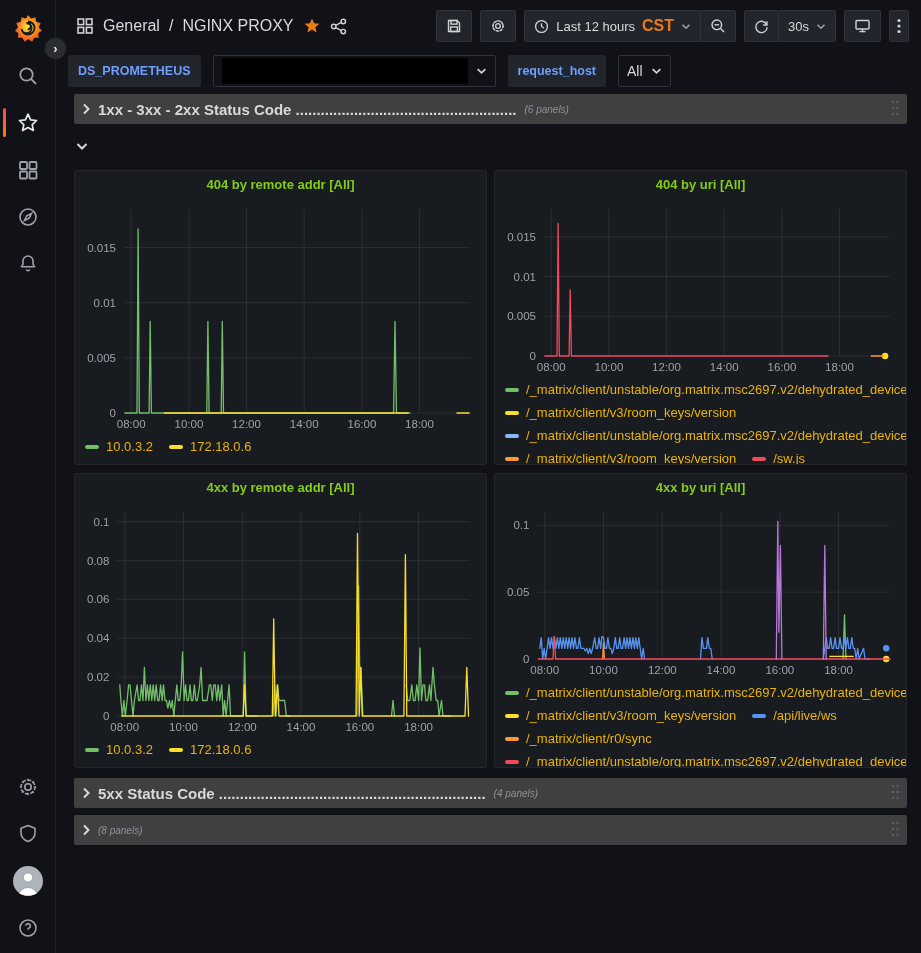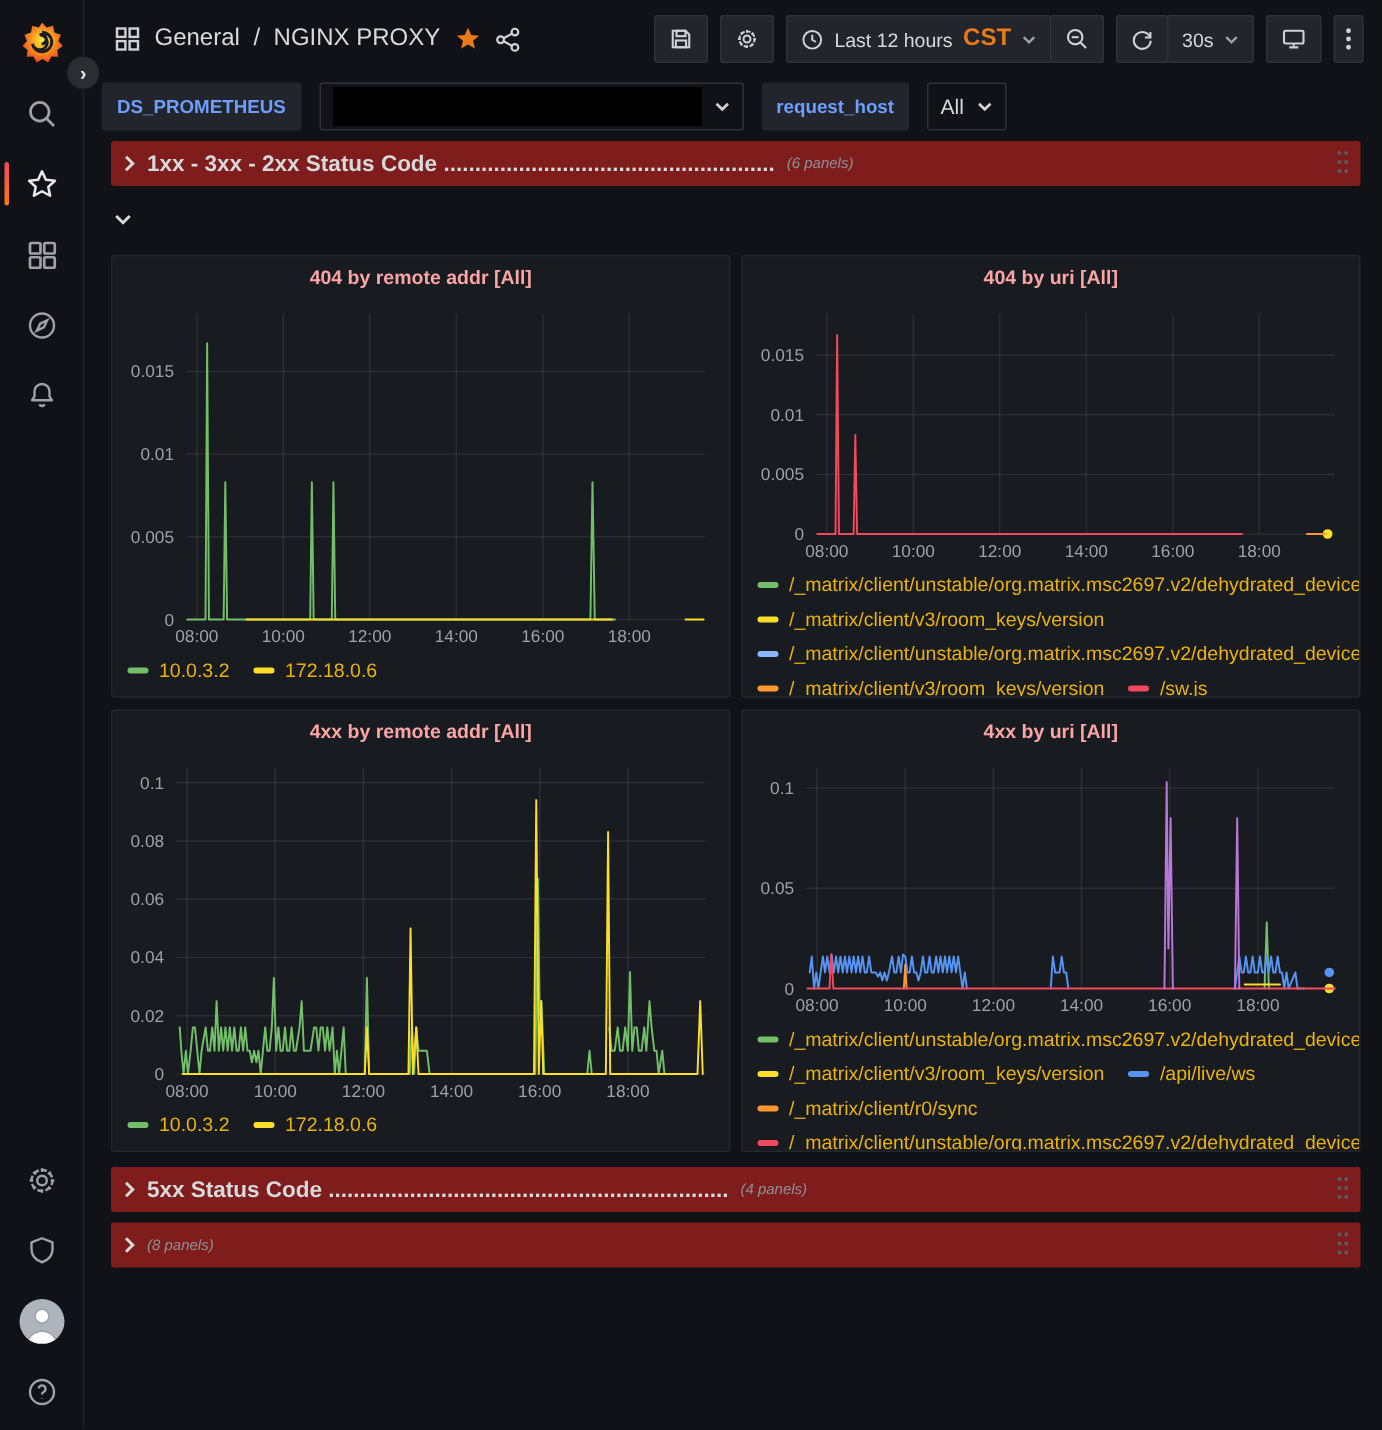"1xx - 3xx - 2xx" .row-head.collapsed { background: #7f1d1d -> #404040 }
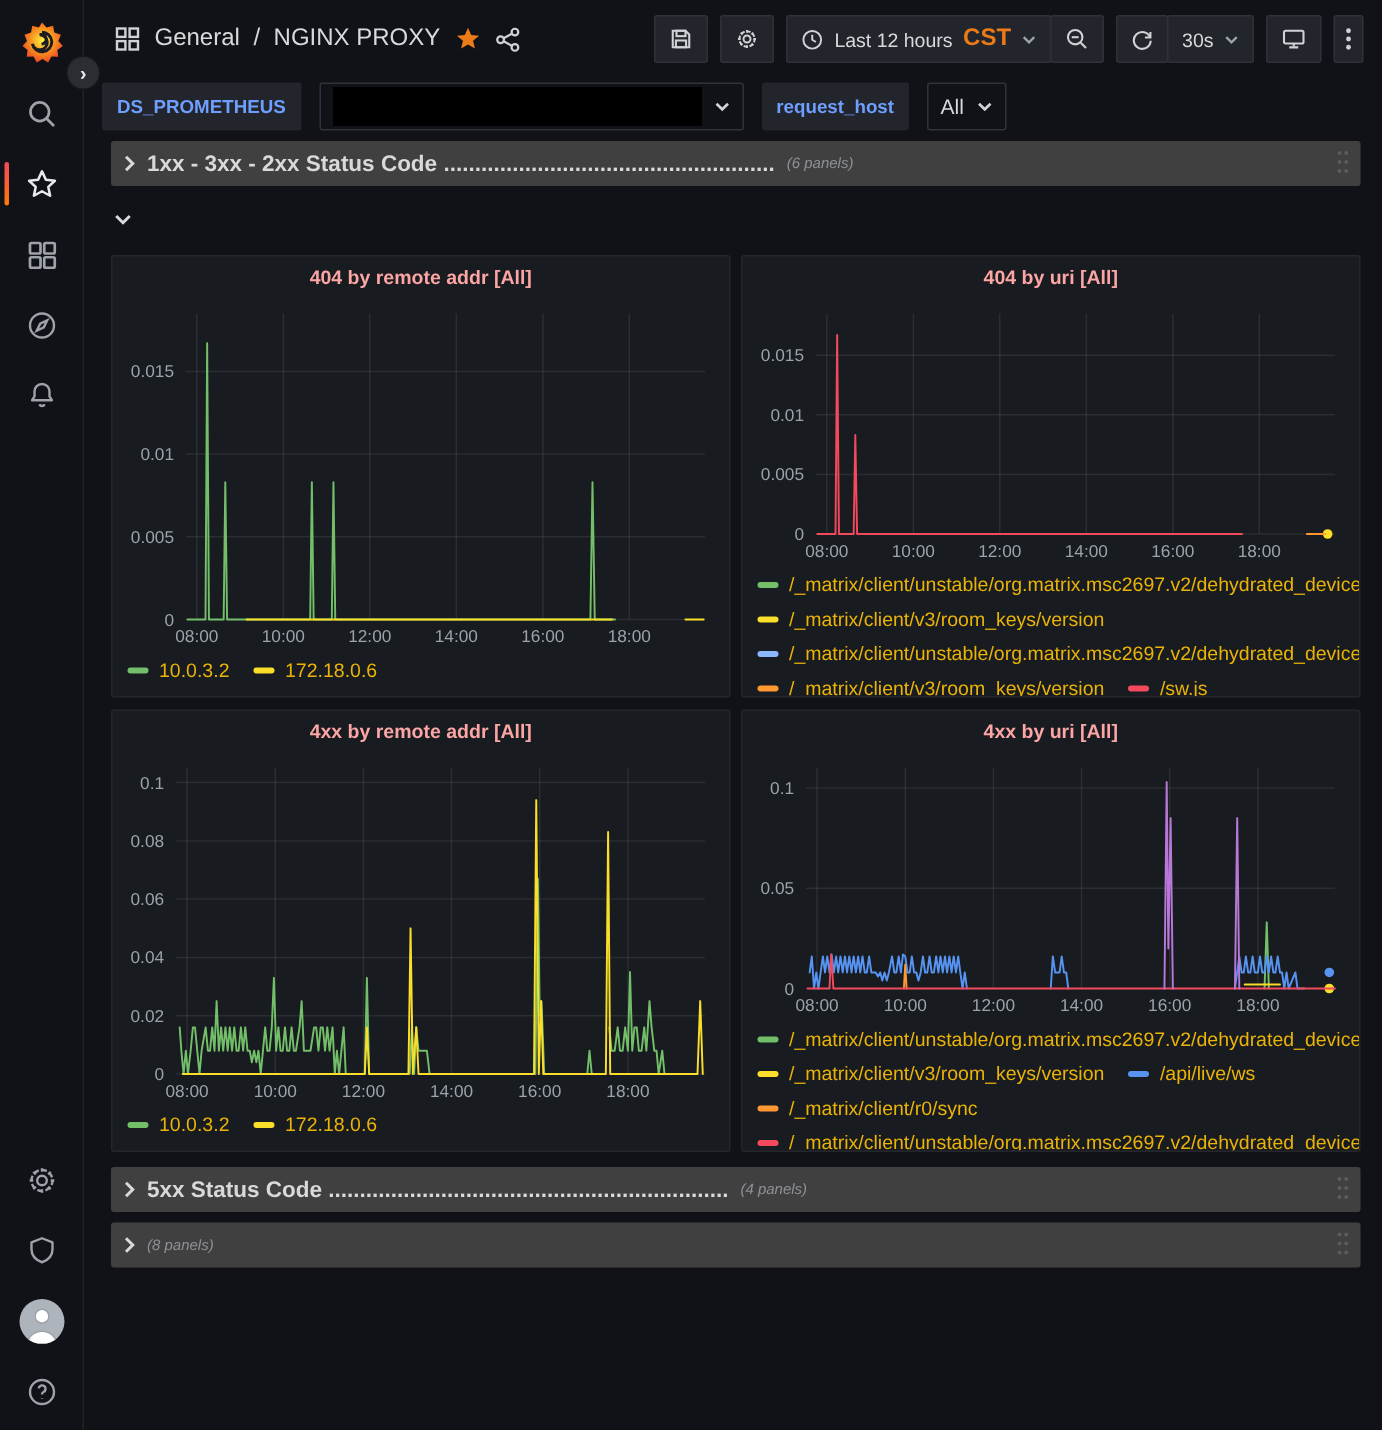"404 by remote addr [All]" .panel-title { color: #fca5a5 -> #84cc16 }
